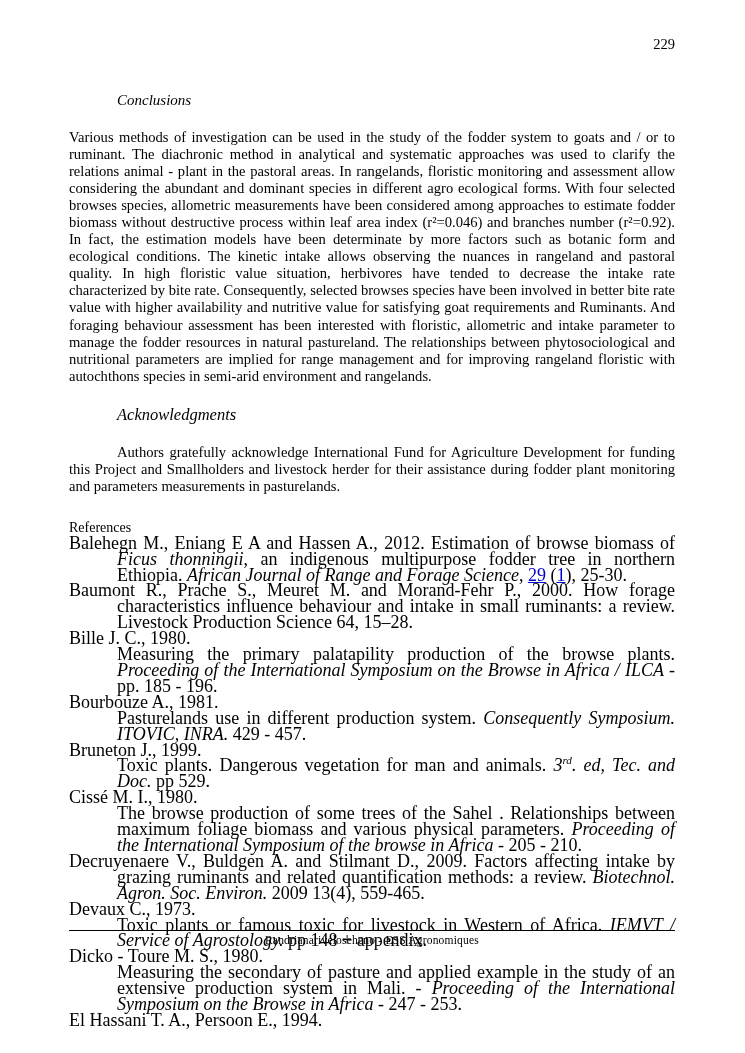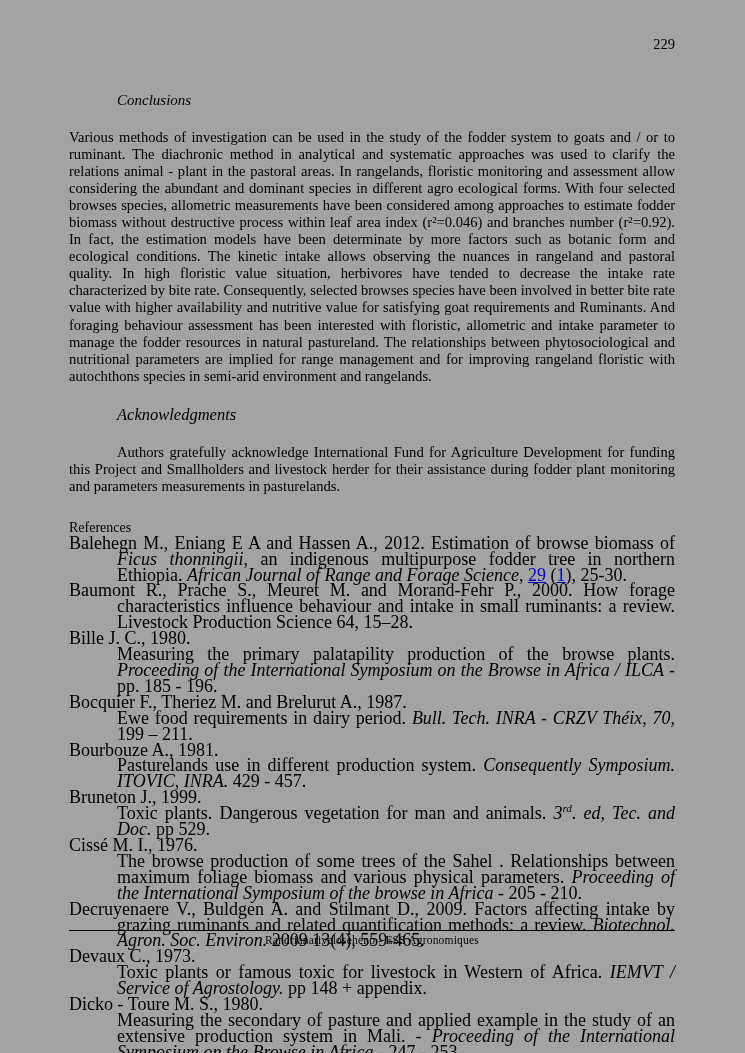"229" .page { background: #a3a3a3 -> #ffffff }
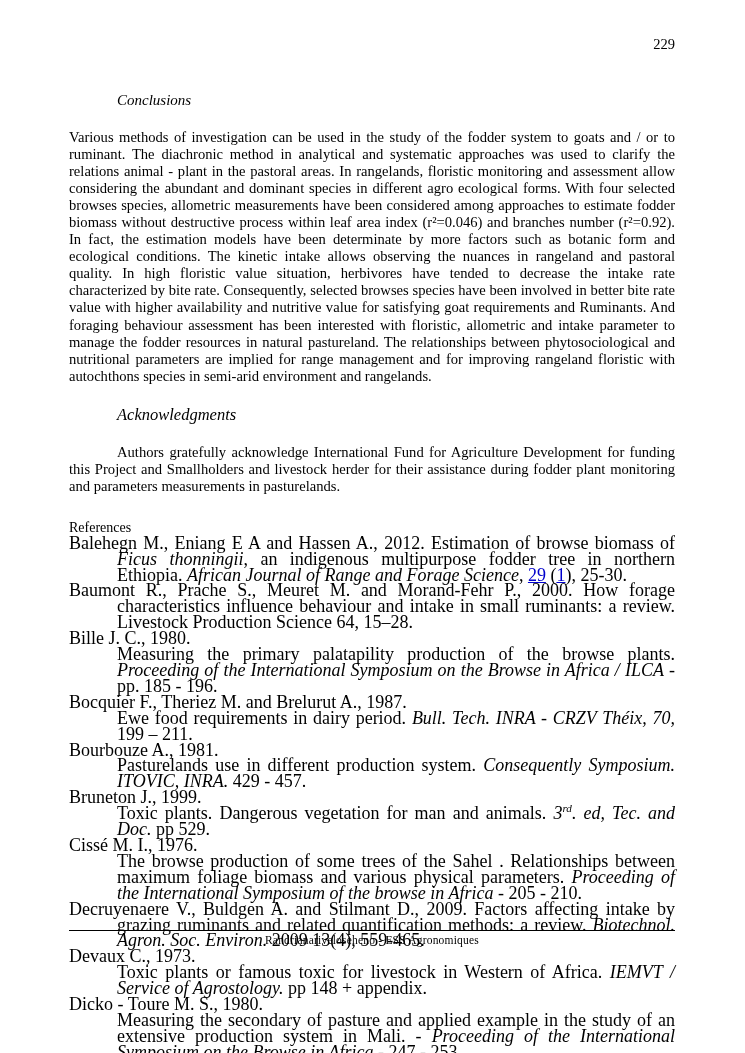"Bocquier F., Theriez M. and" p.ref { html: <p><span>Bocquier F., Theriez M. and Brelurut A., 1987.</span><br><span>Ewe food requirements in dairy period. </span><span>Bull. Tech. INRA - CRZV Théix, 70,</span><span> 199 – 211.</span></p> -> none }
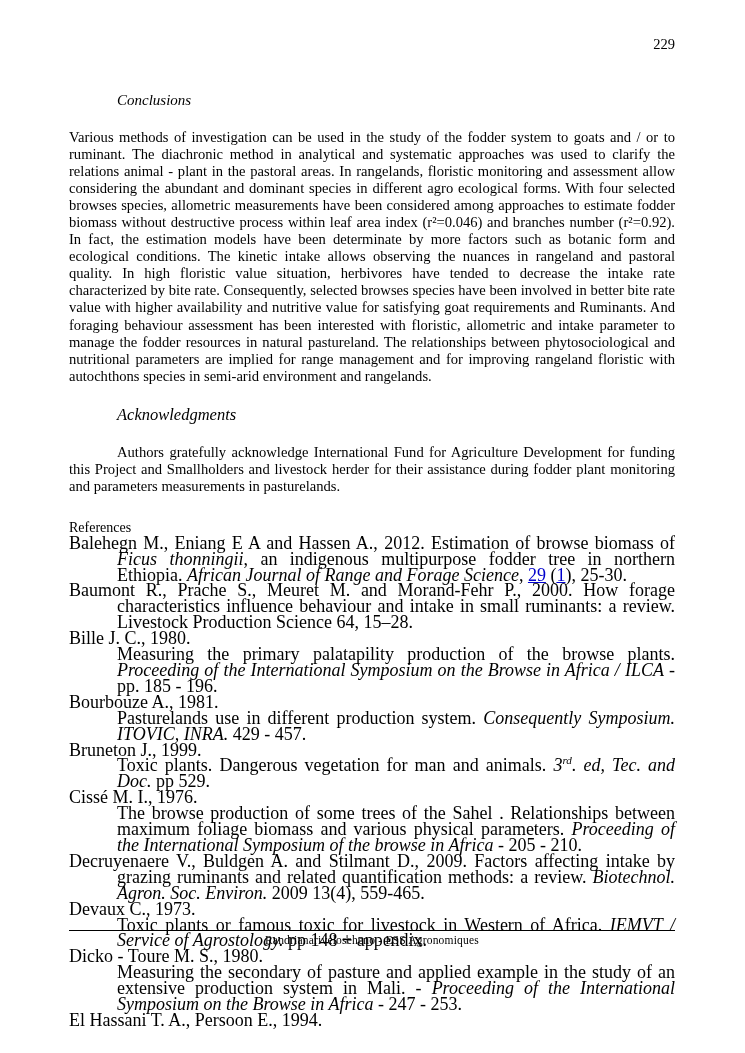"Cissé M. I., 1976." span { text: 1976 -> 1980 }
